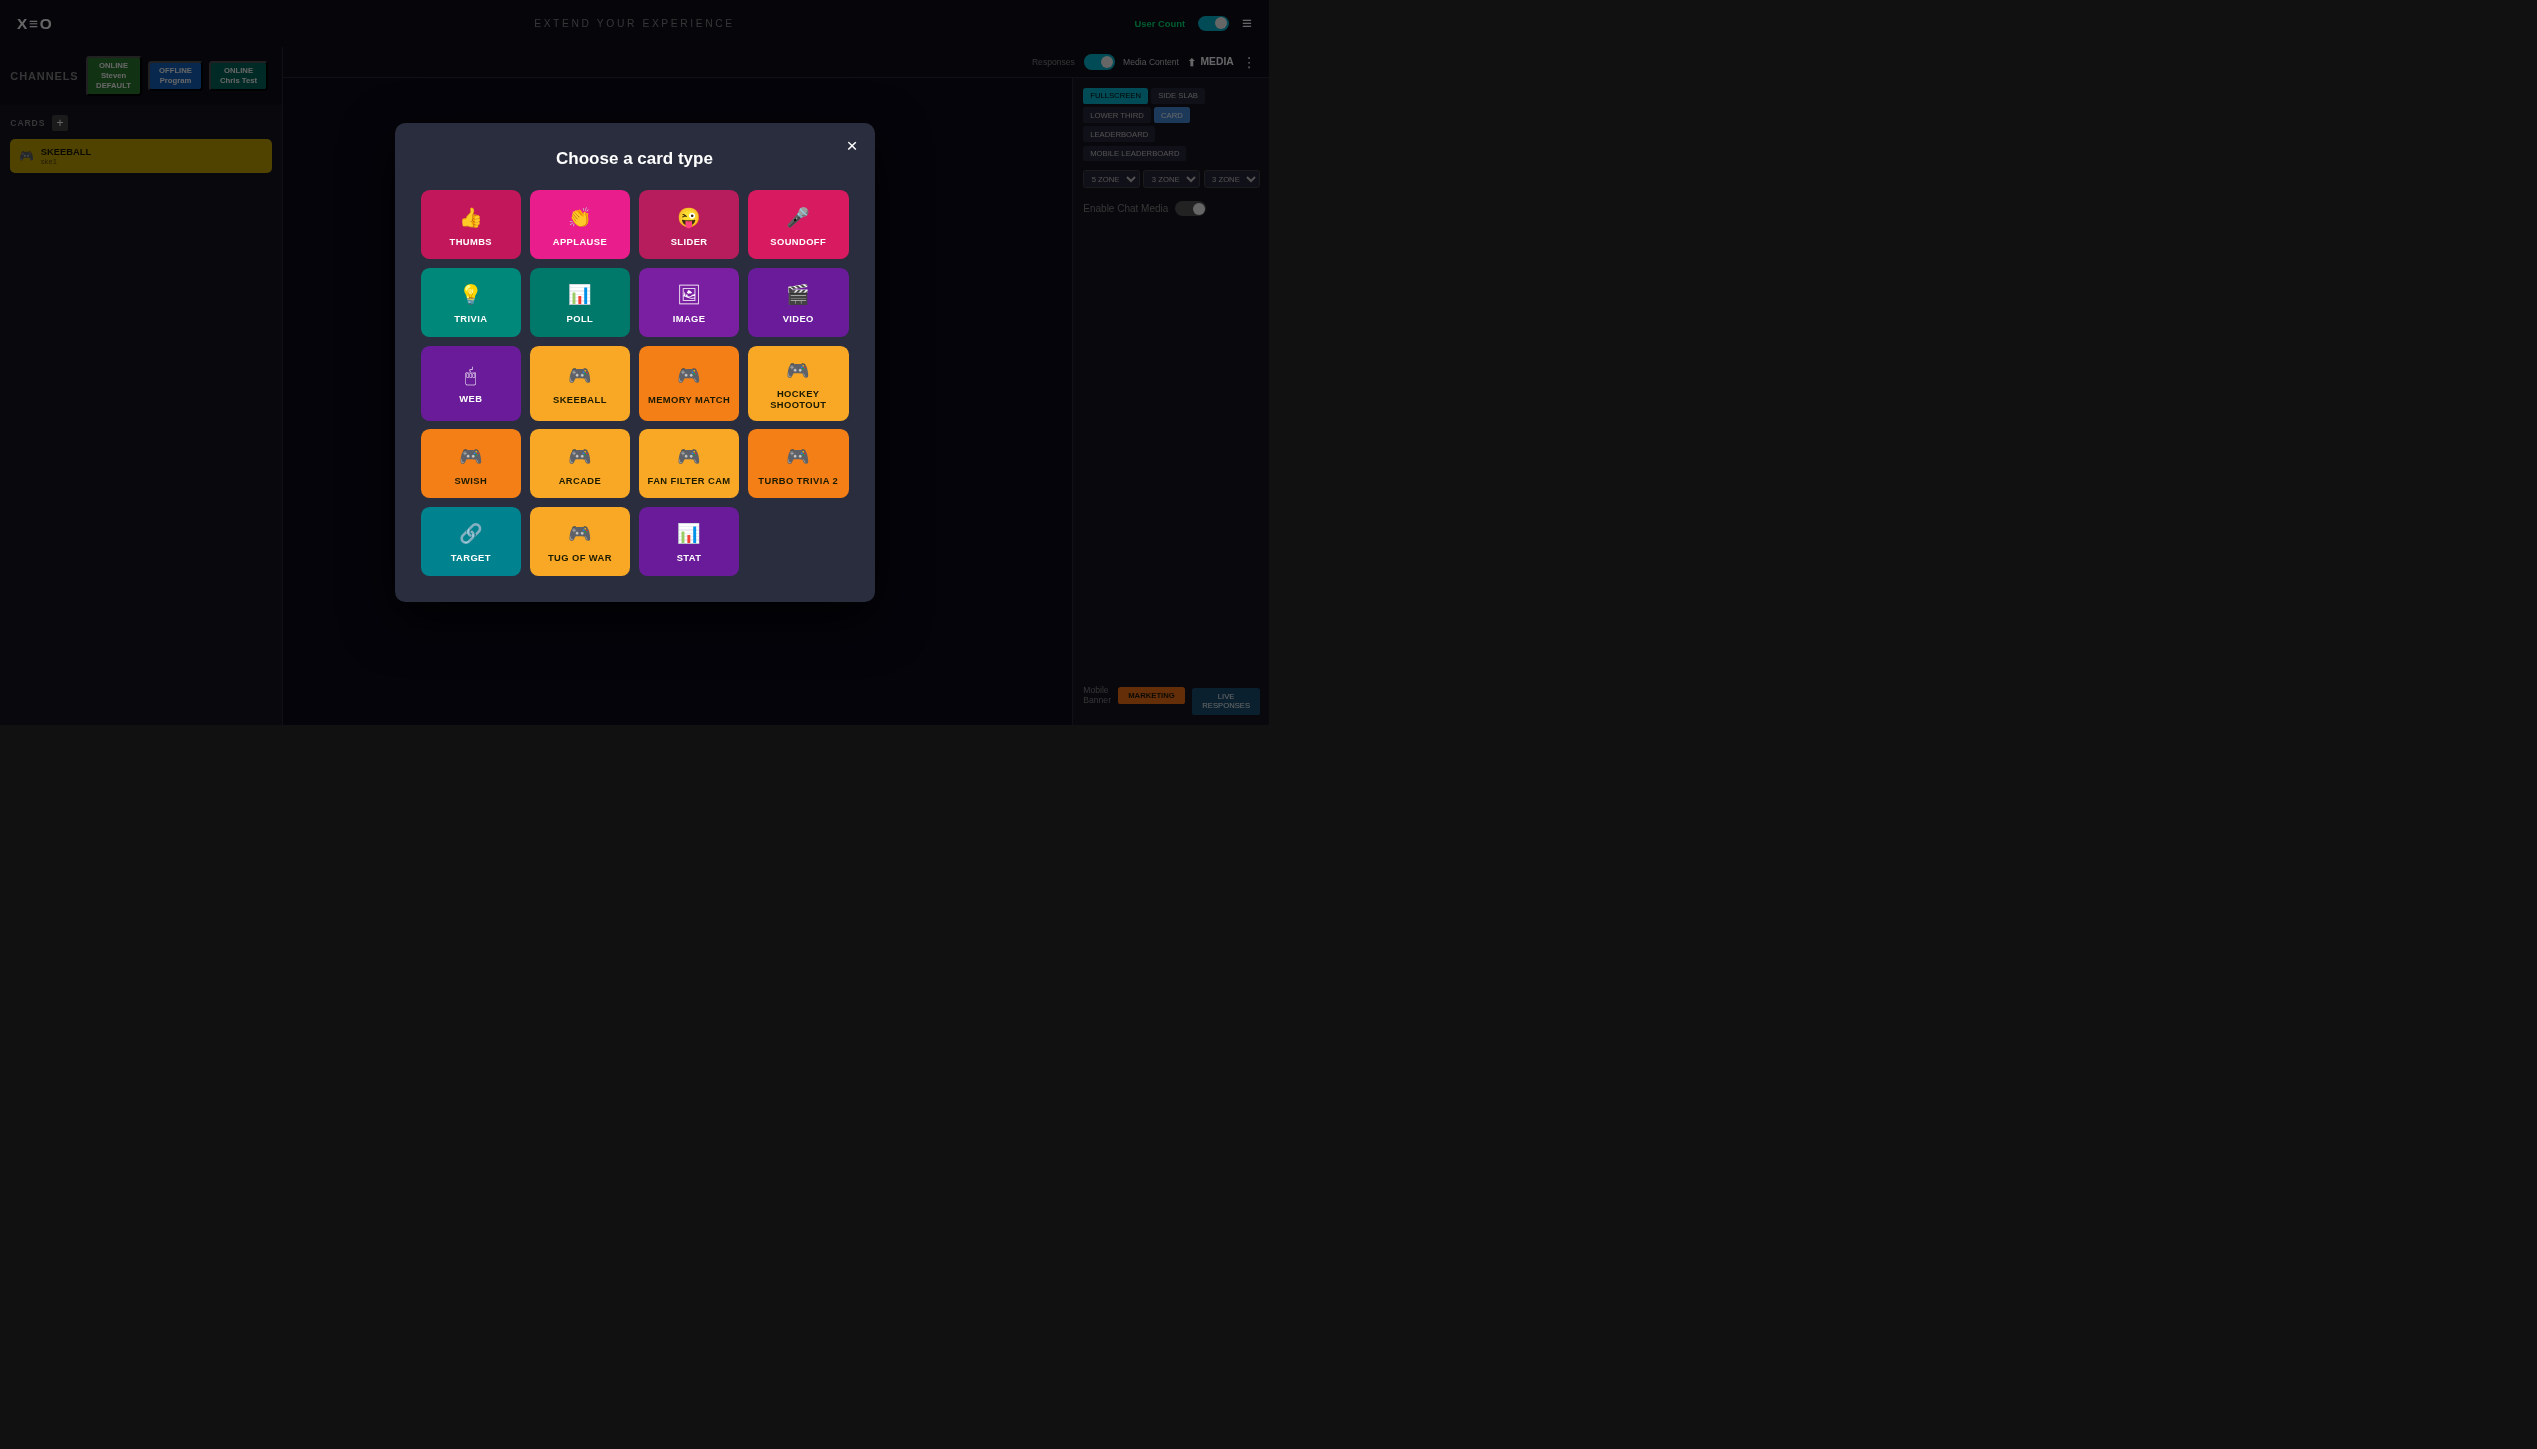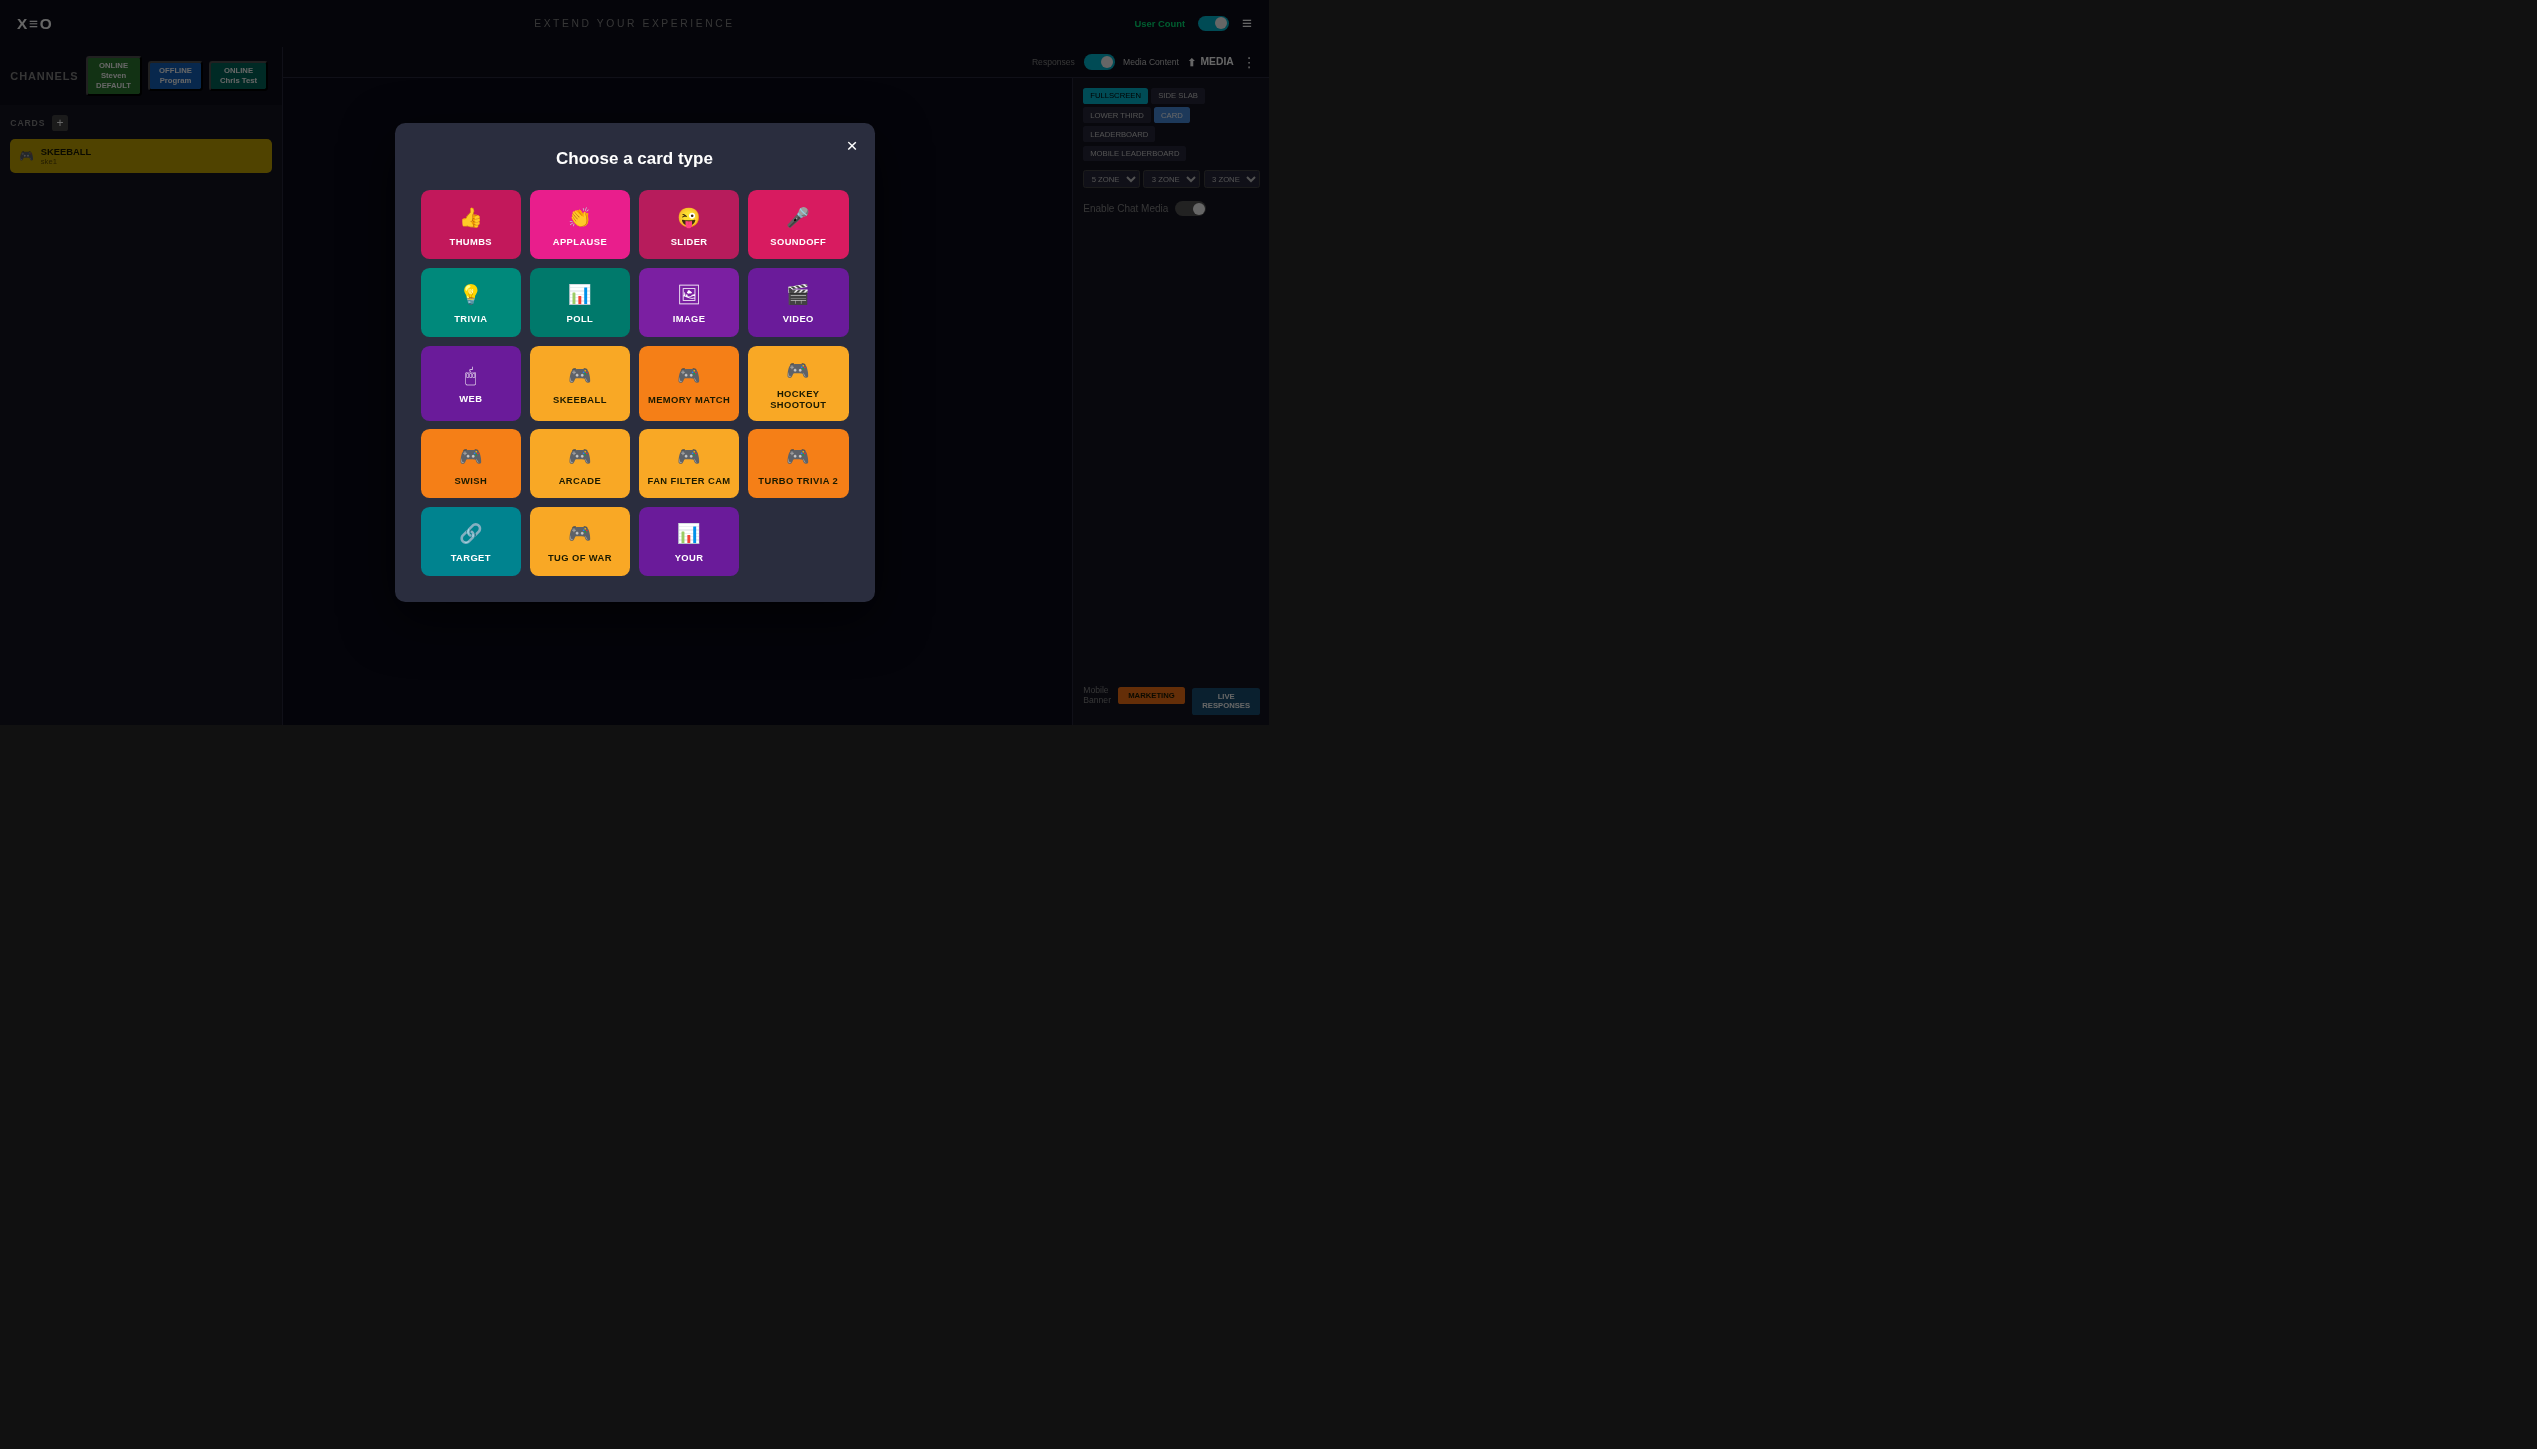"YOUR" span.card-type-name { text: YOUR -> STAT }
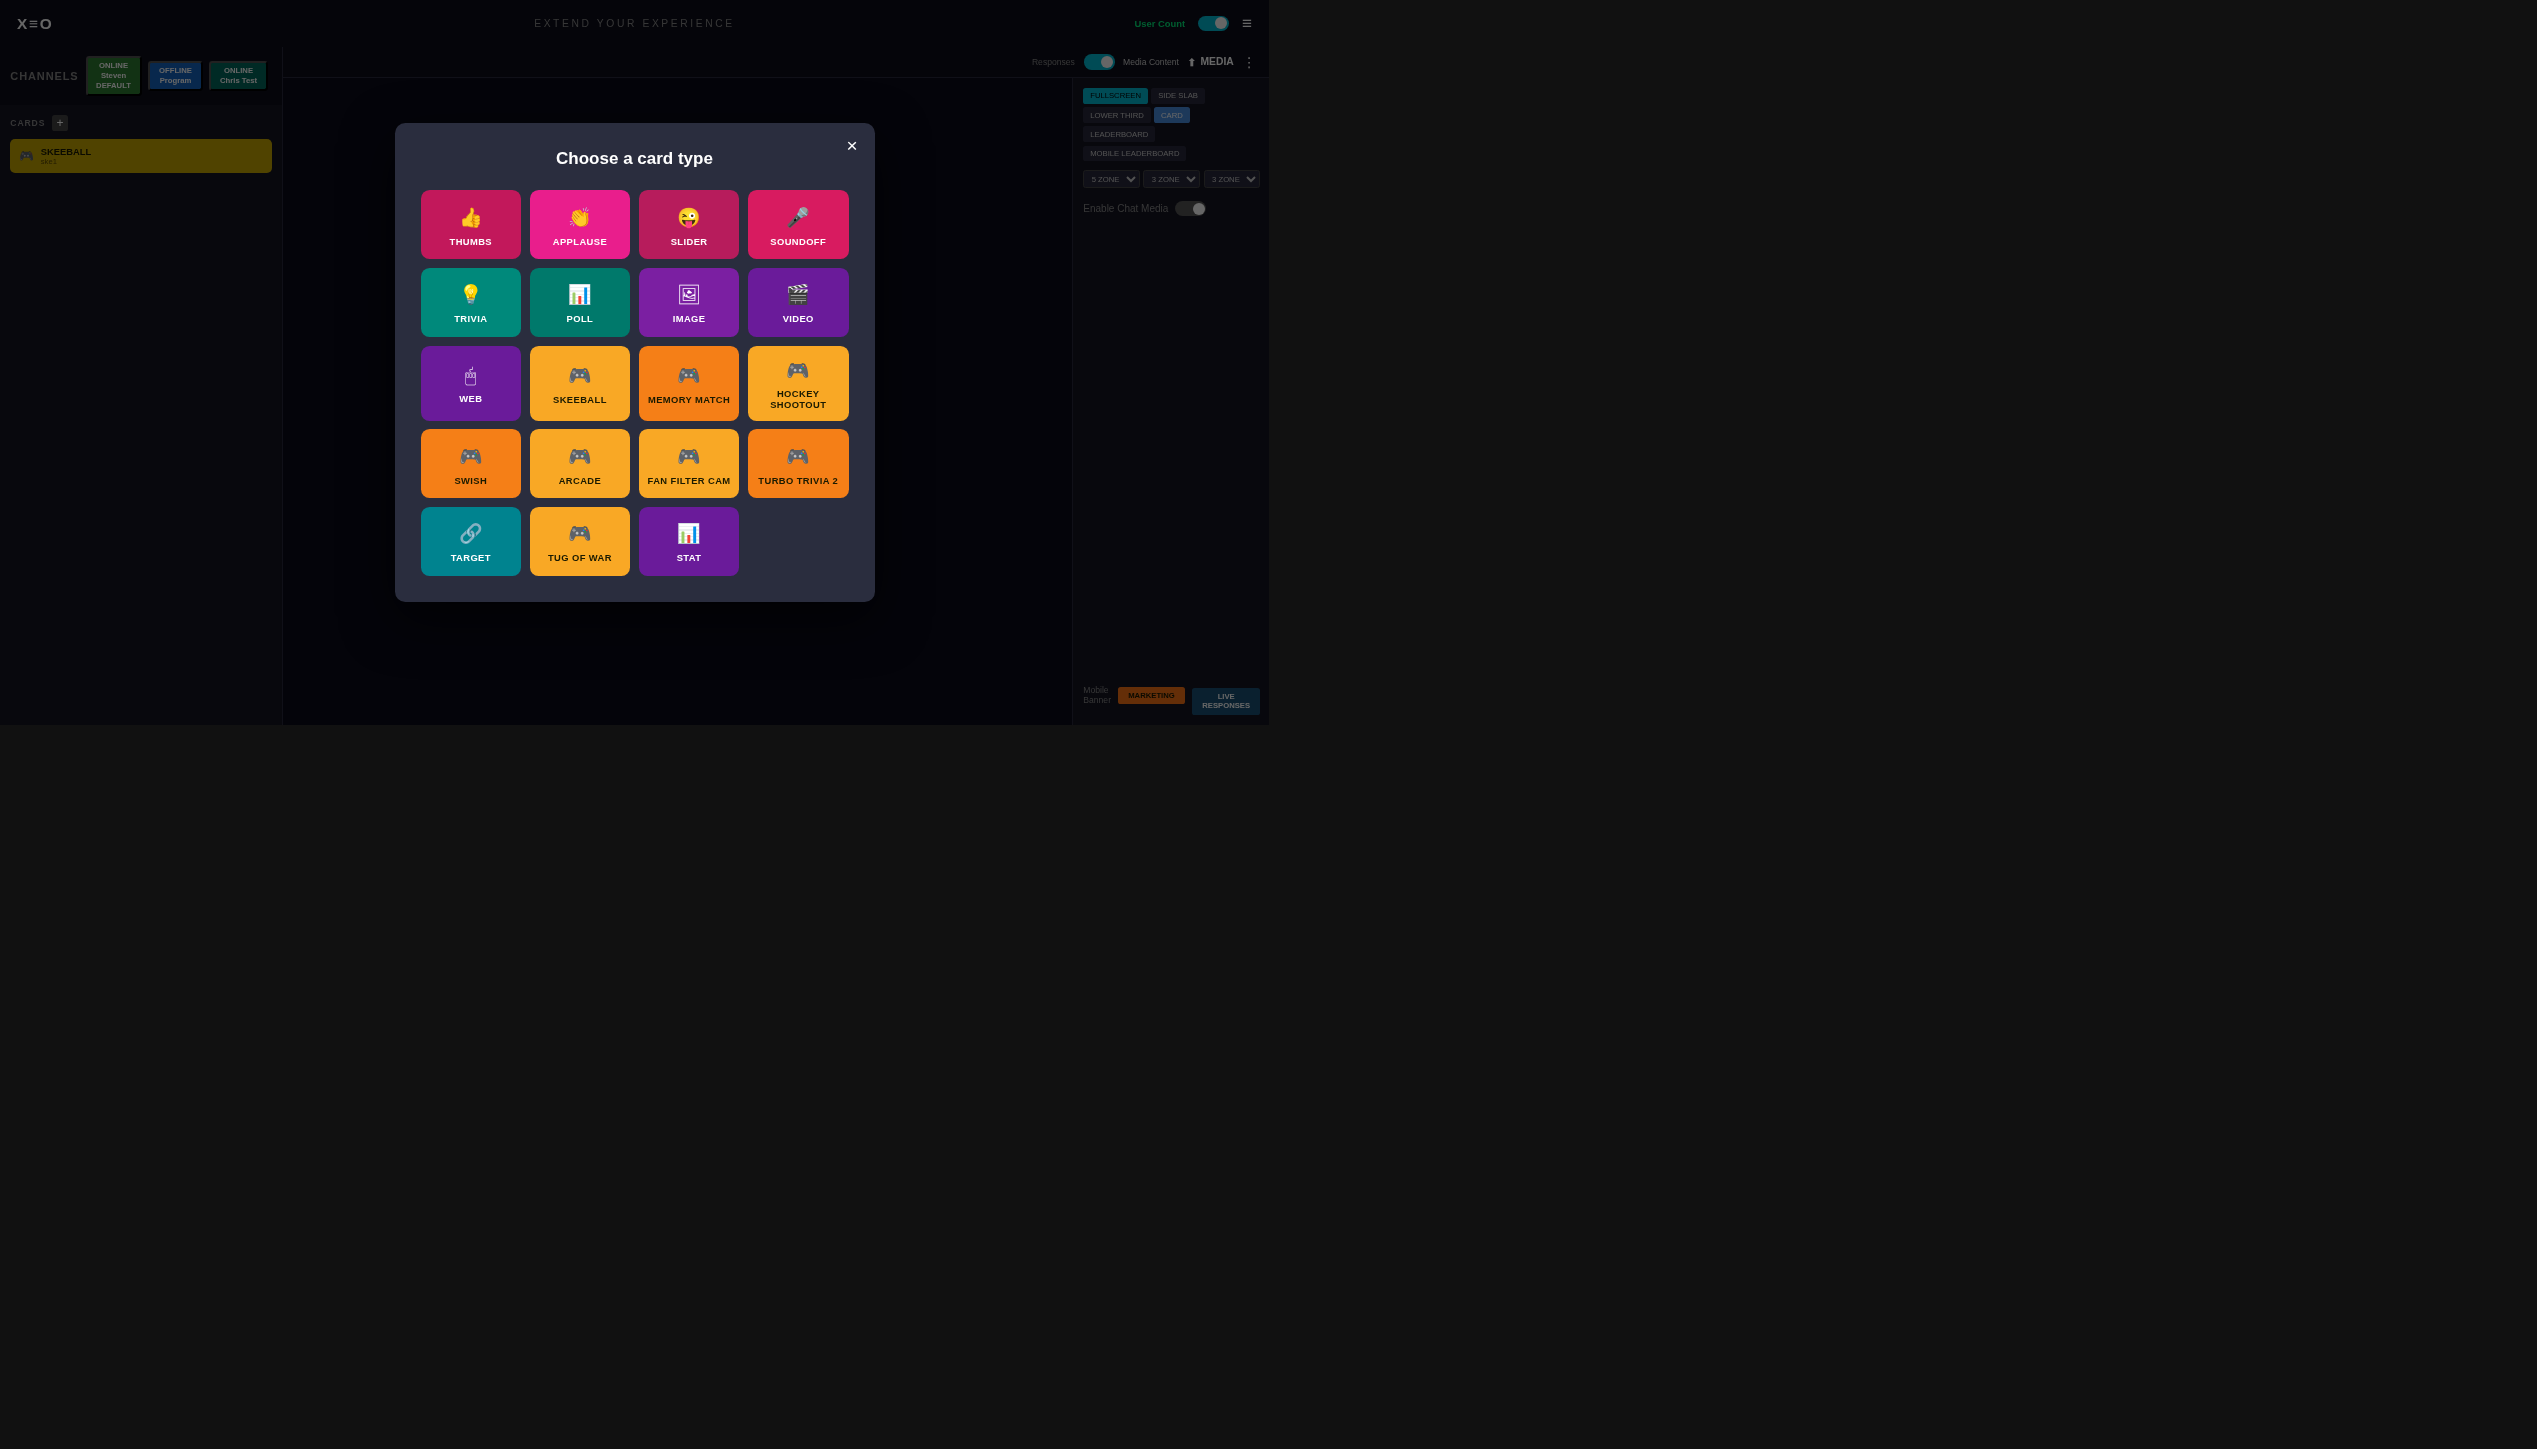"LIVE RESPONSES" .live-responses-btn { font-weight: bold -> normal }
